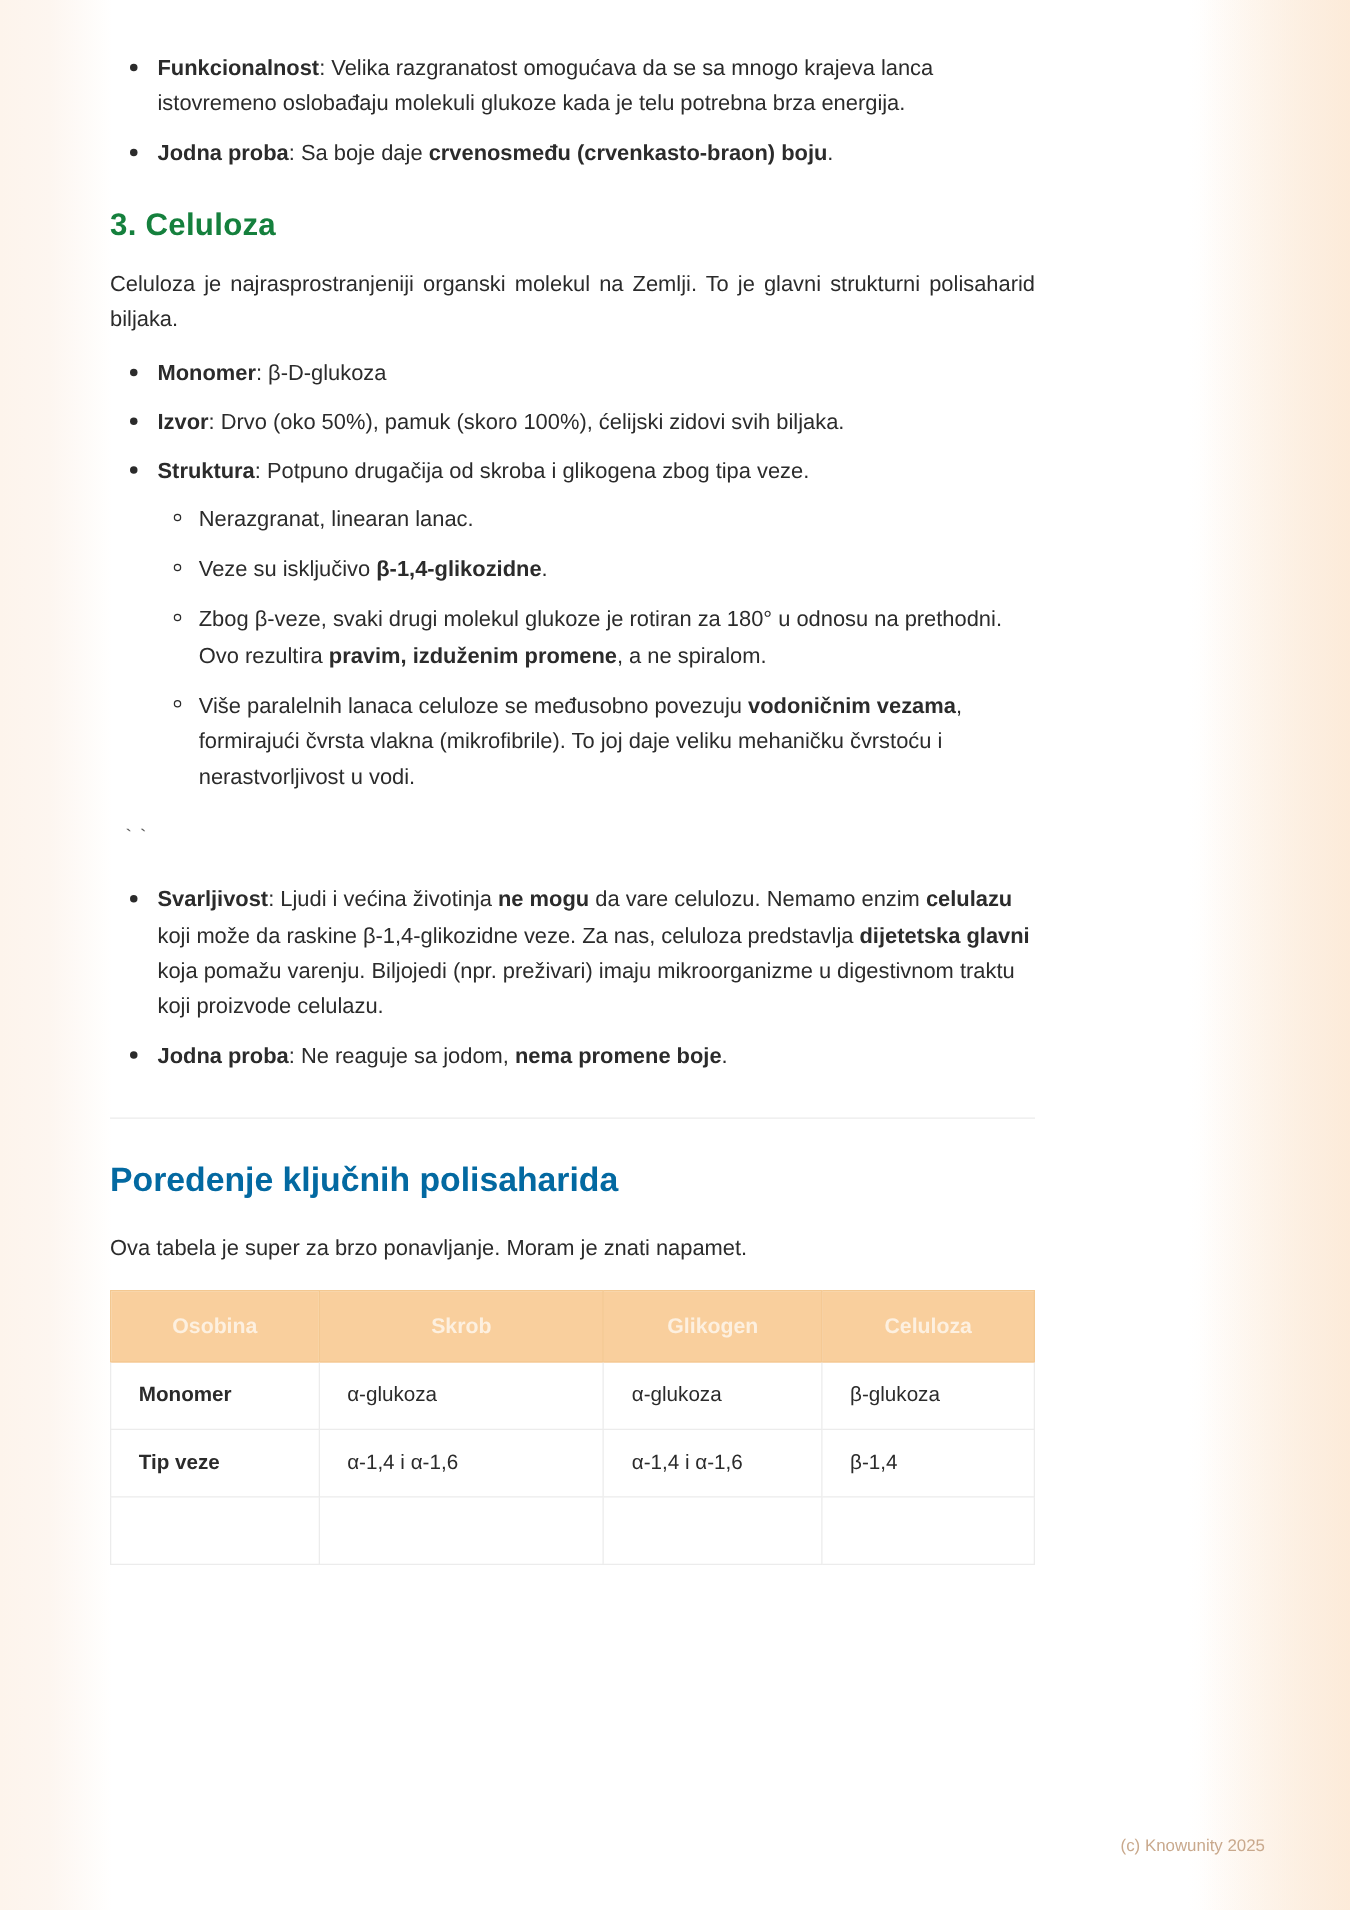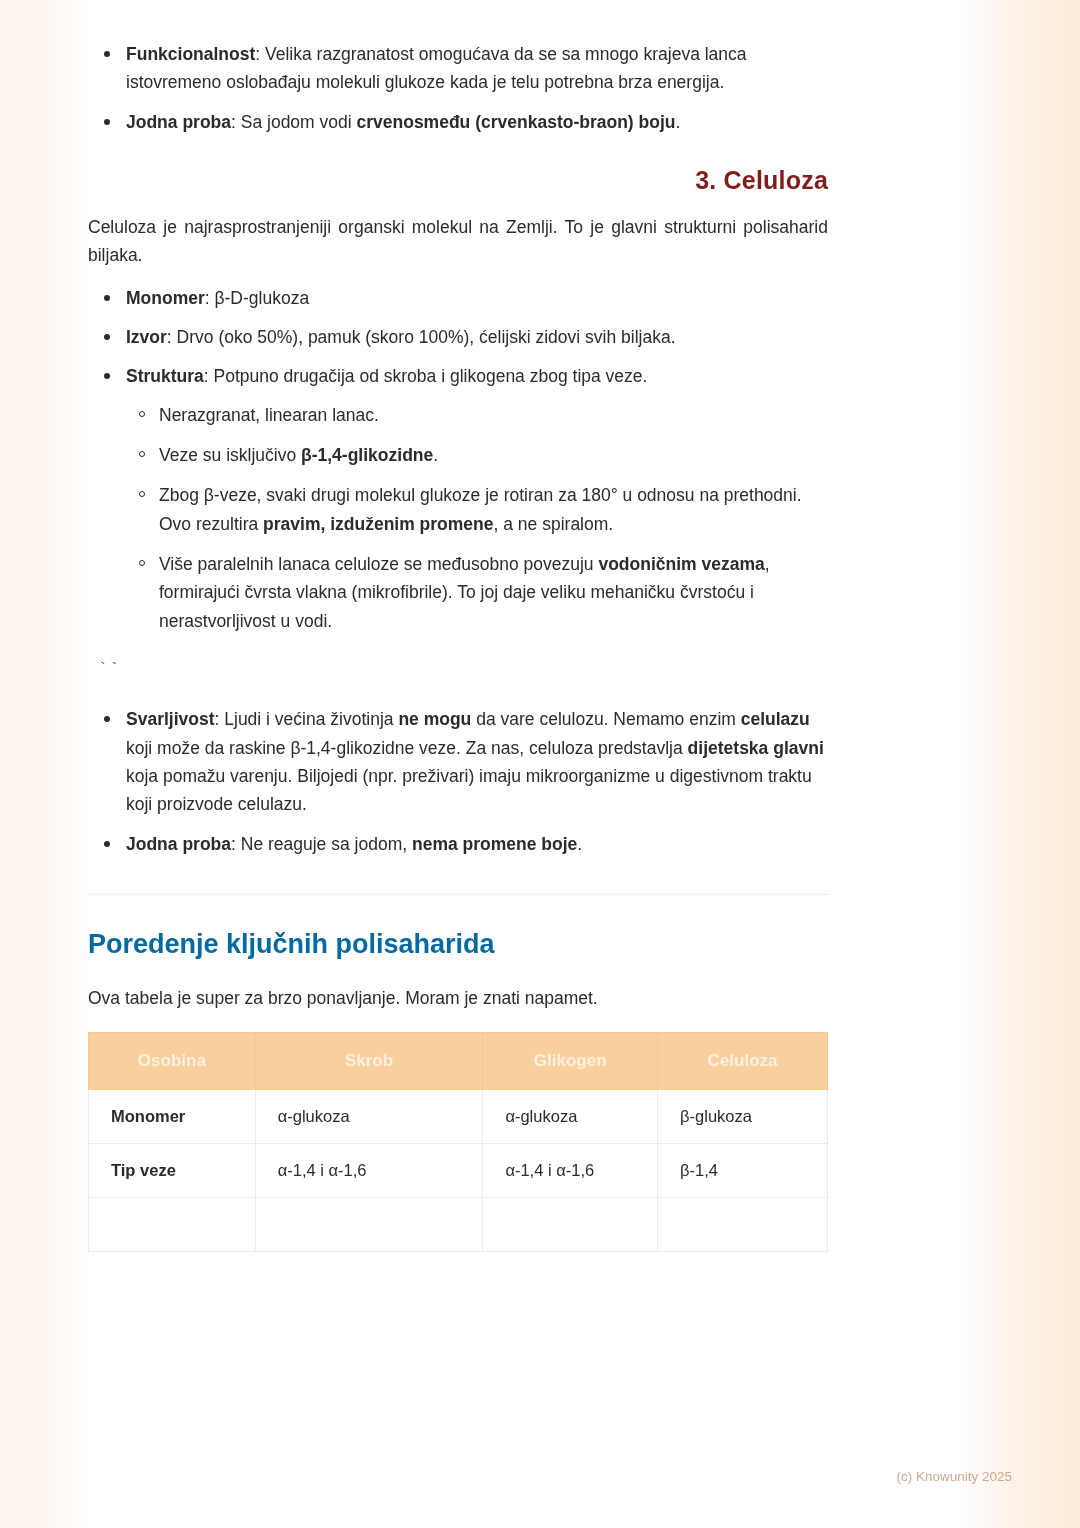": Sa jodom vodi" span { text: jodom vodi -> boje daje }
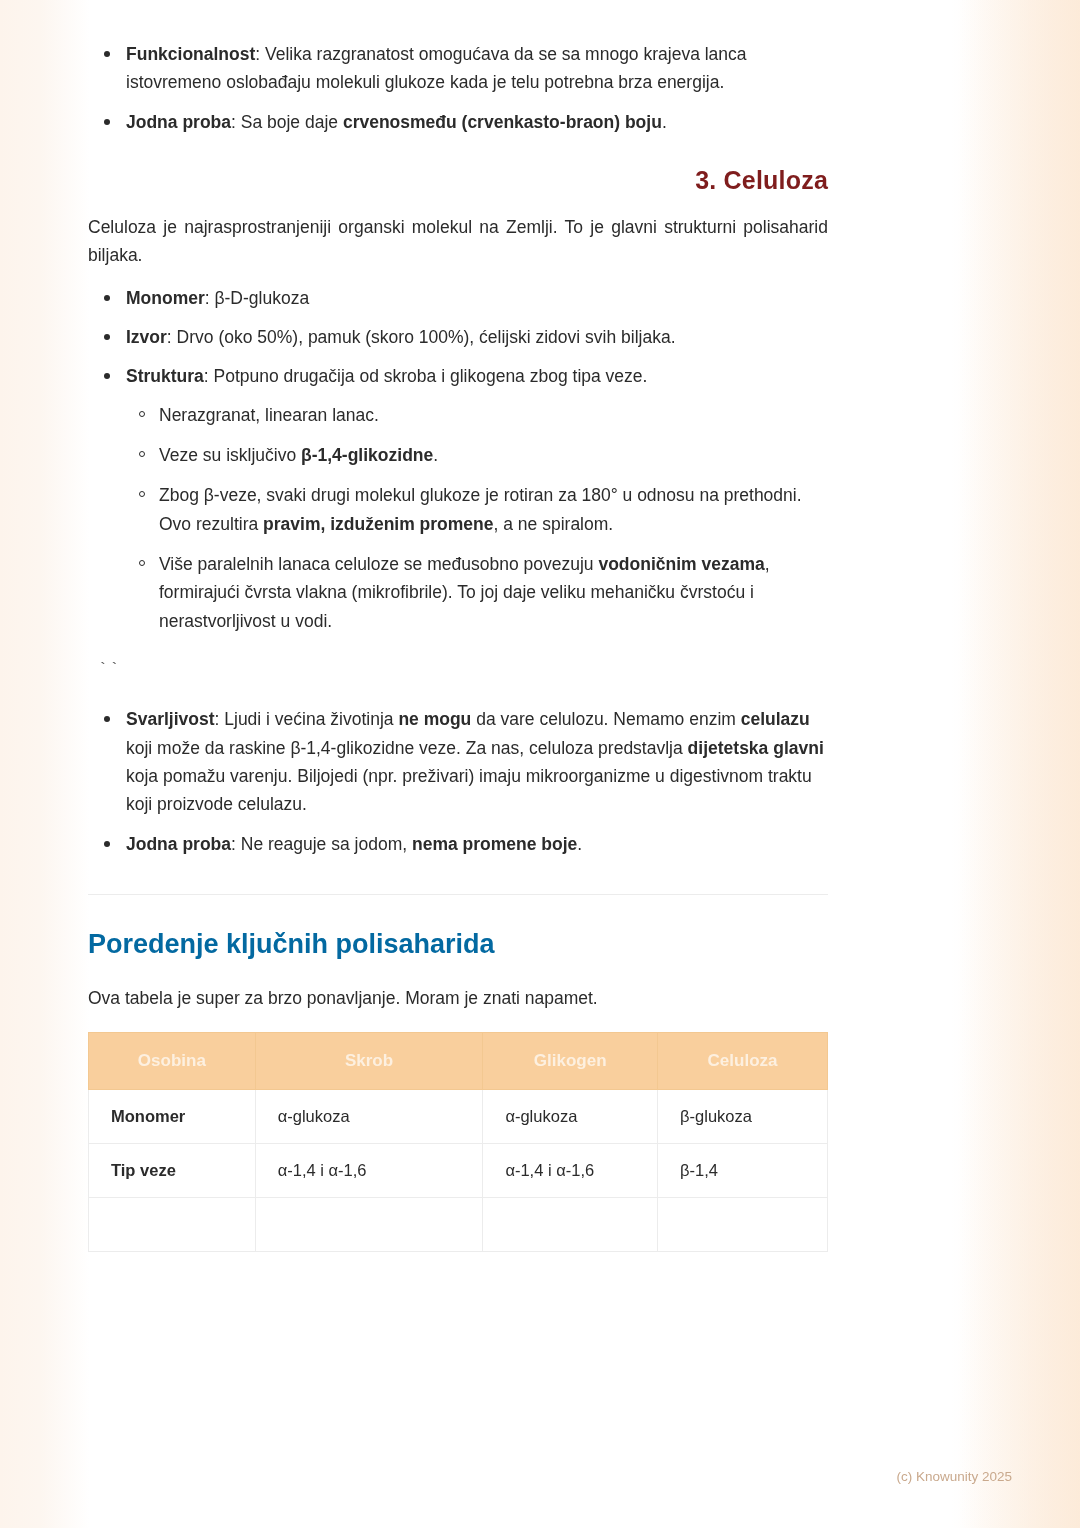"3. Celuloza" h2.section { color: #7f1d1d -> #15803d; text-align: right -> none }
